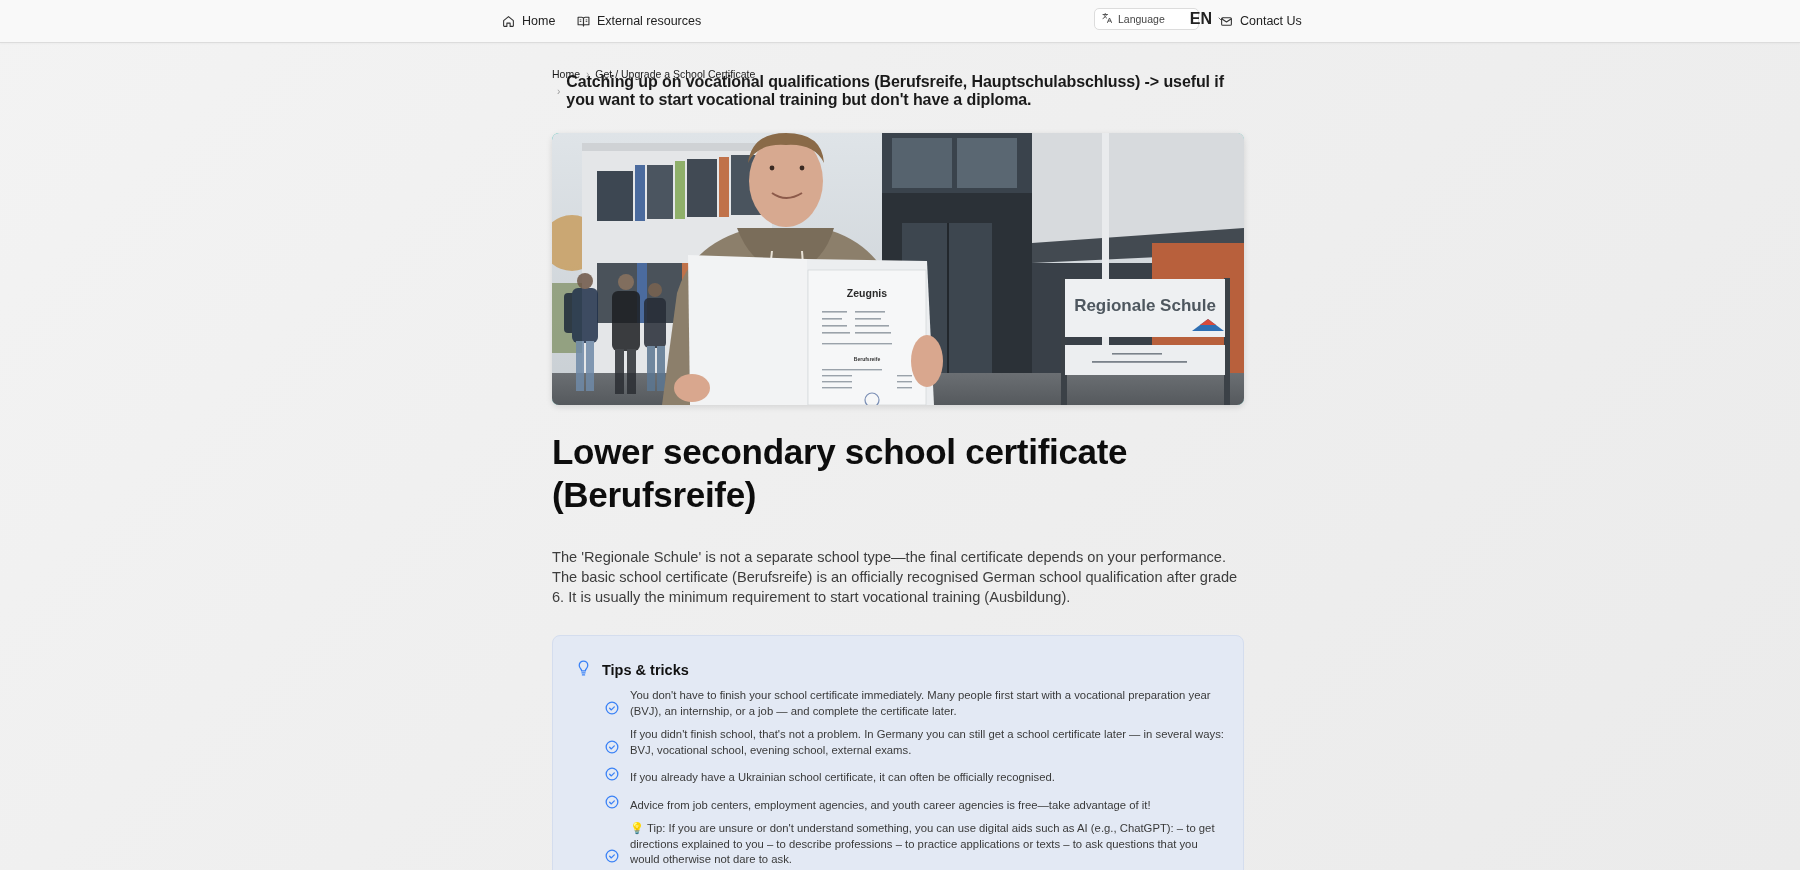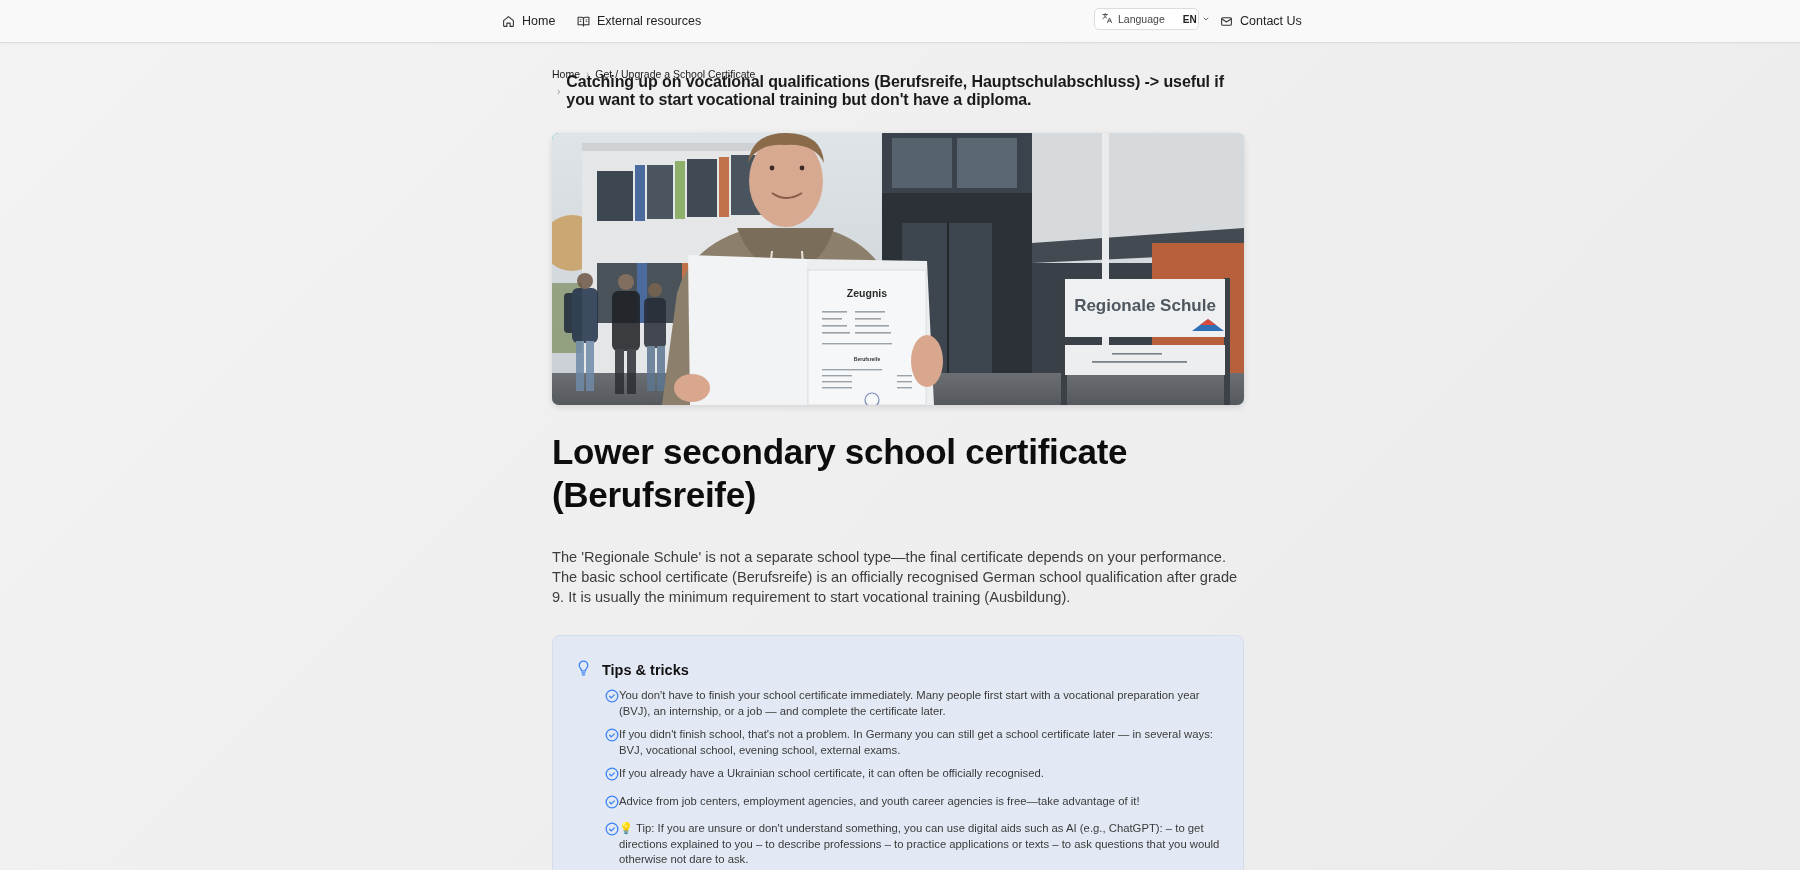"EN" .lang-btn .code { font-size: 10px -> 16px; margin-left: 13px -> 20px }
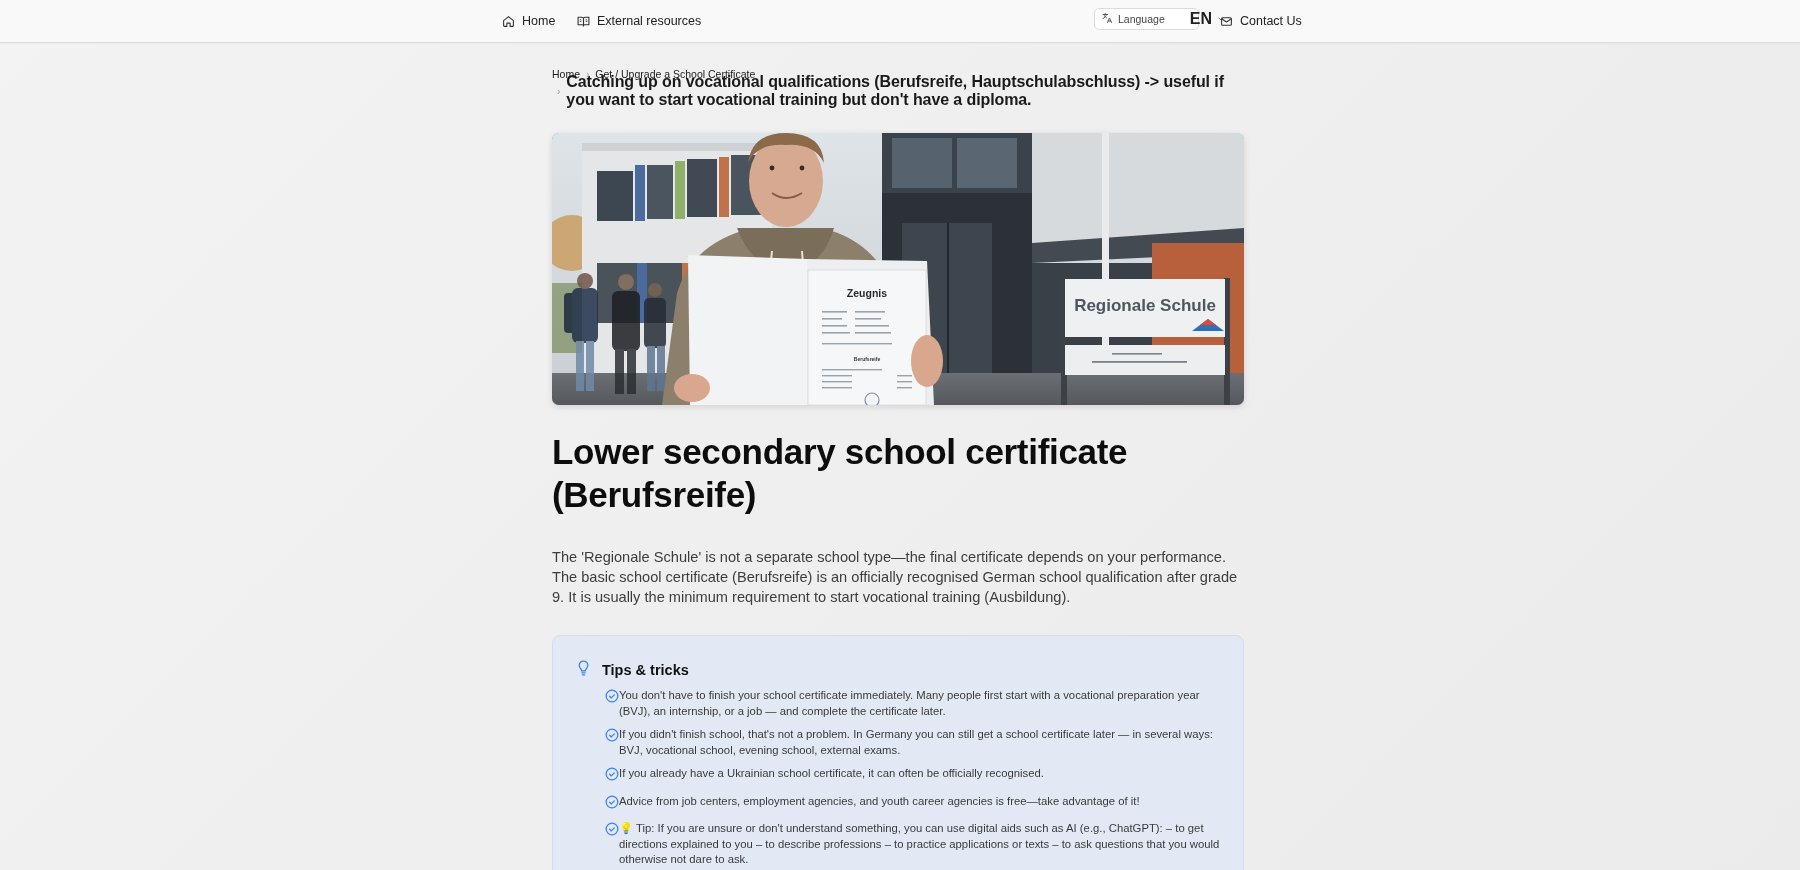"The 'Regionale Schule' is not" p.intro { text: 9 -> 6 }
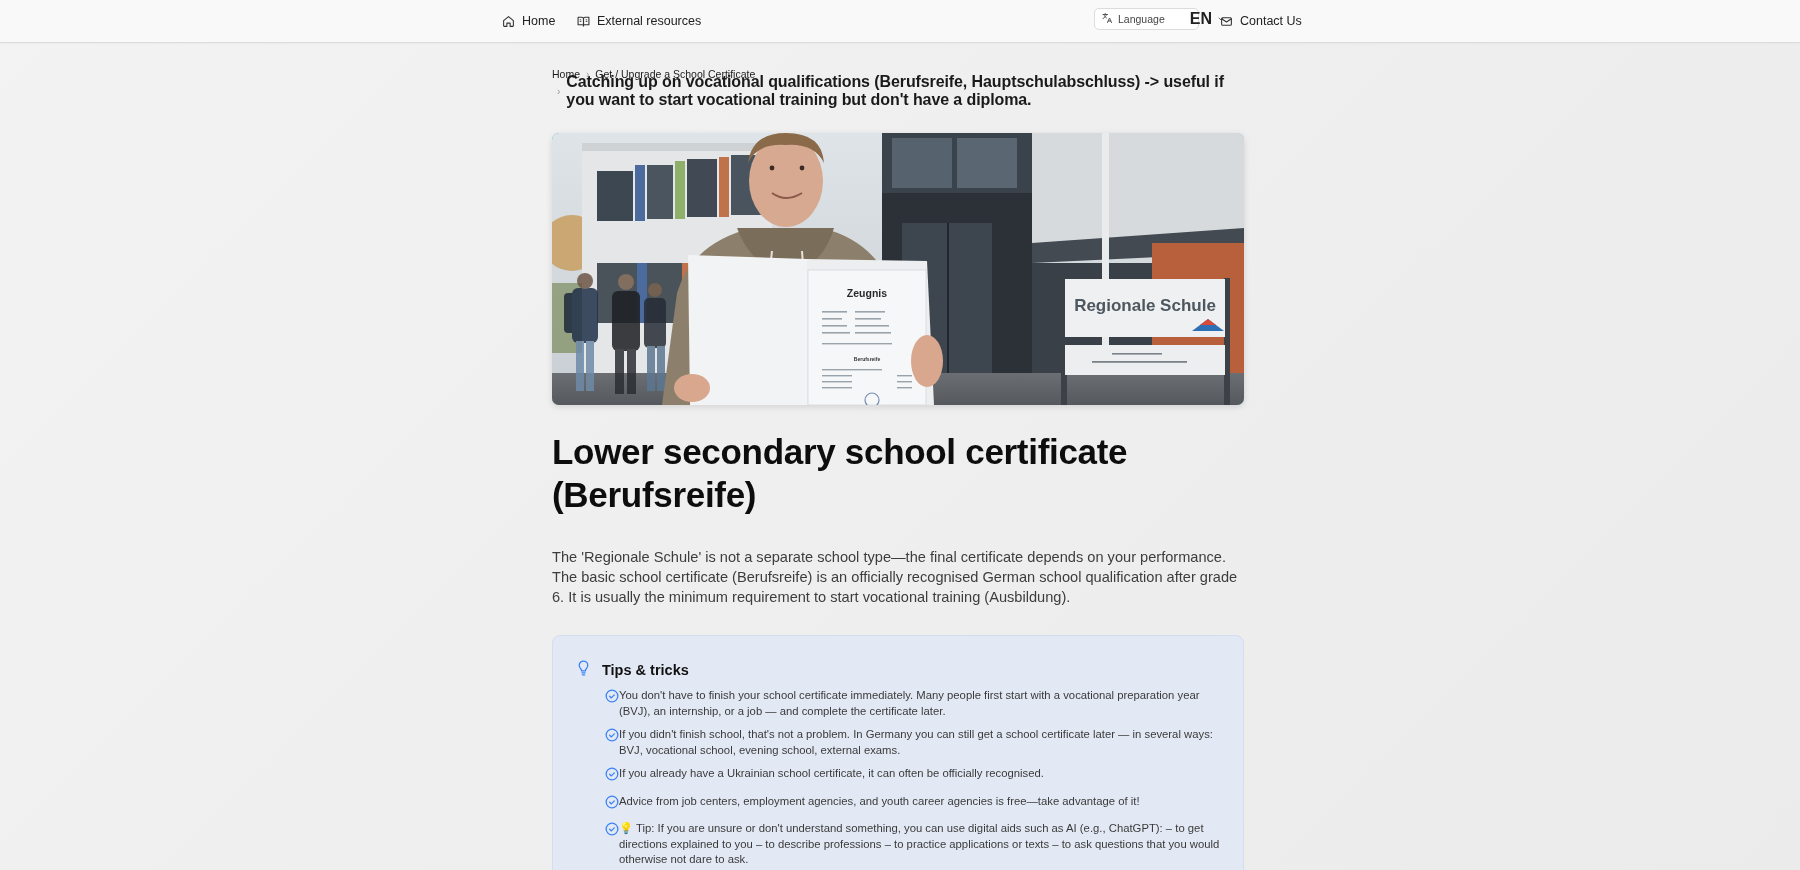"You don't have to finish" .tip { align-items: flex-start -> flex-end; gap: 0 -> 11px }
